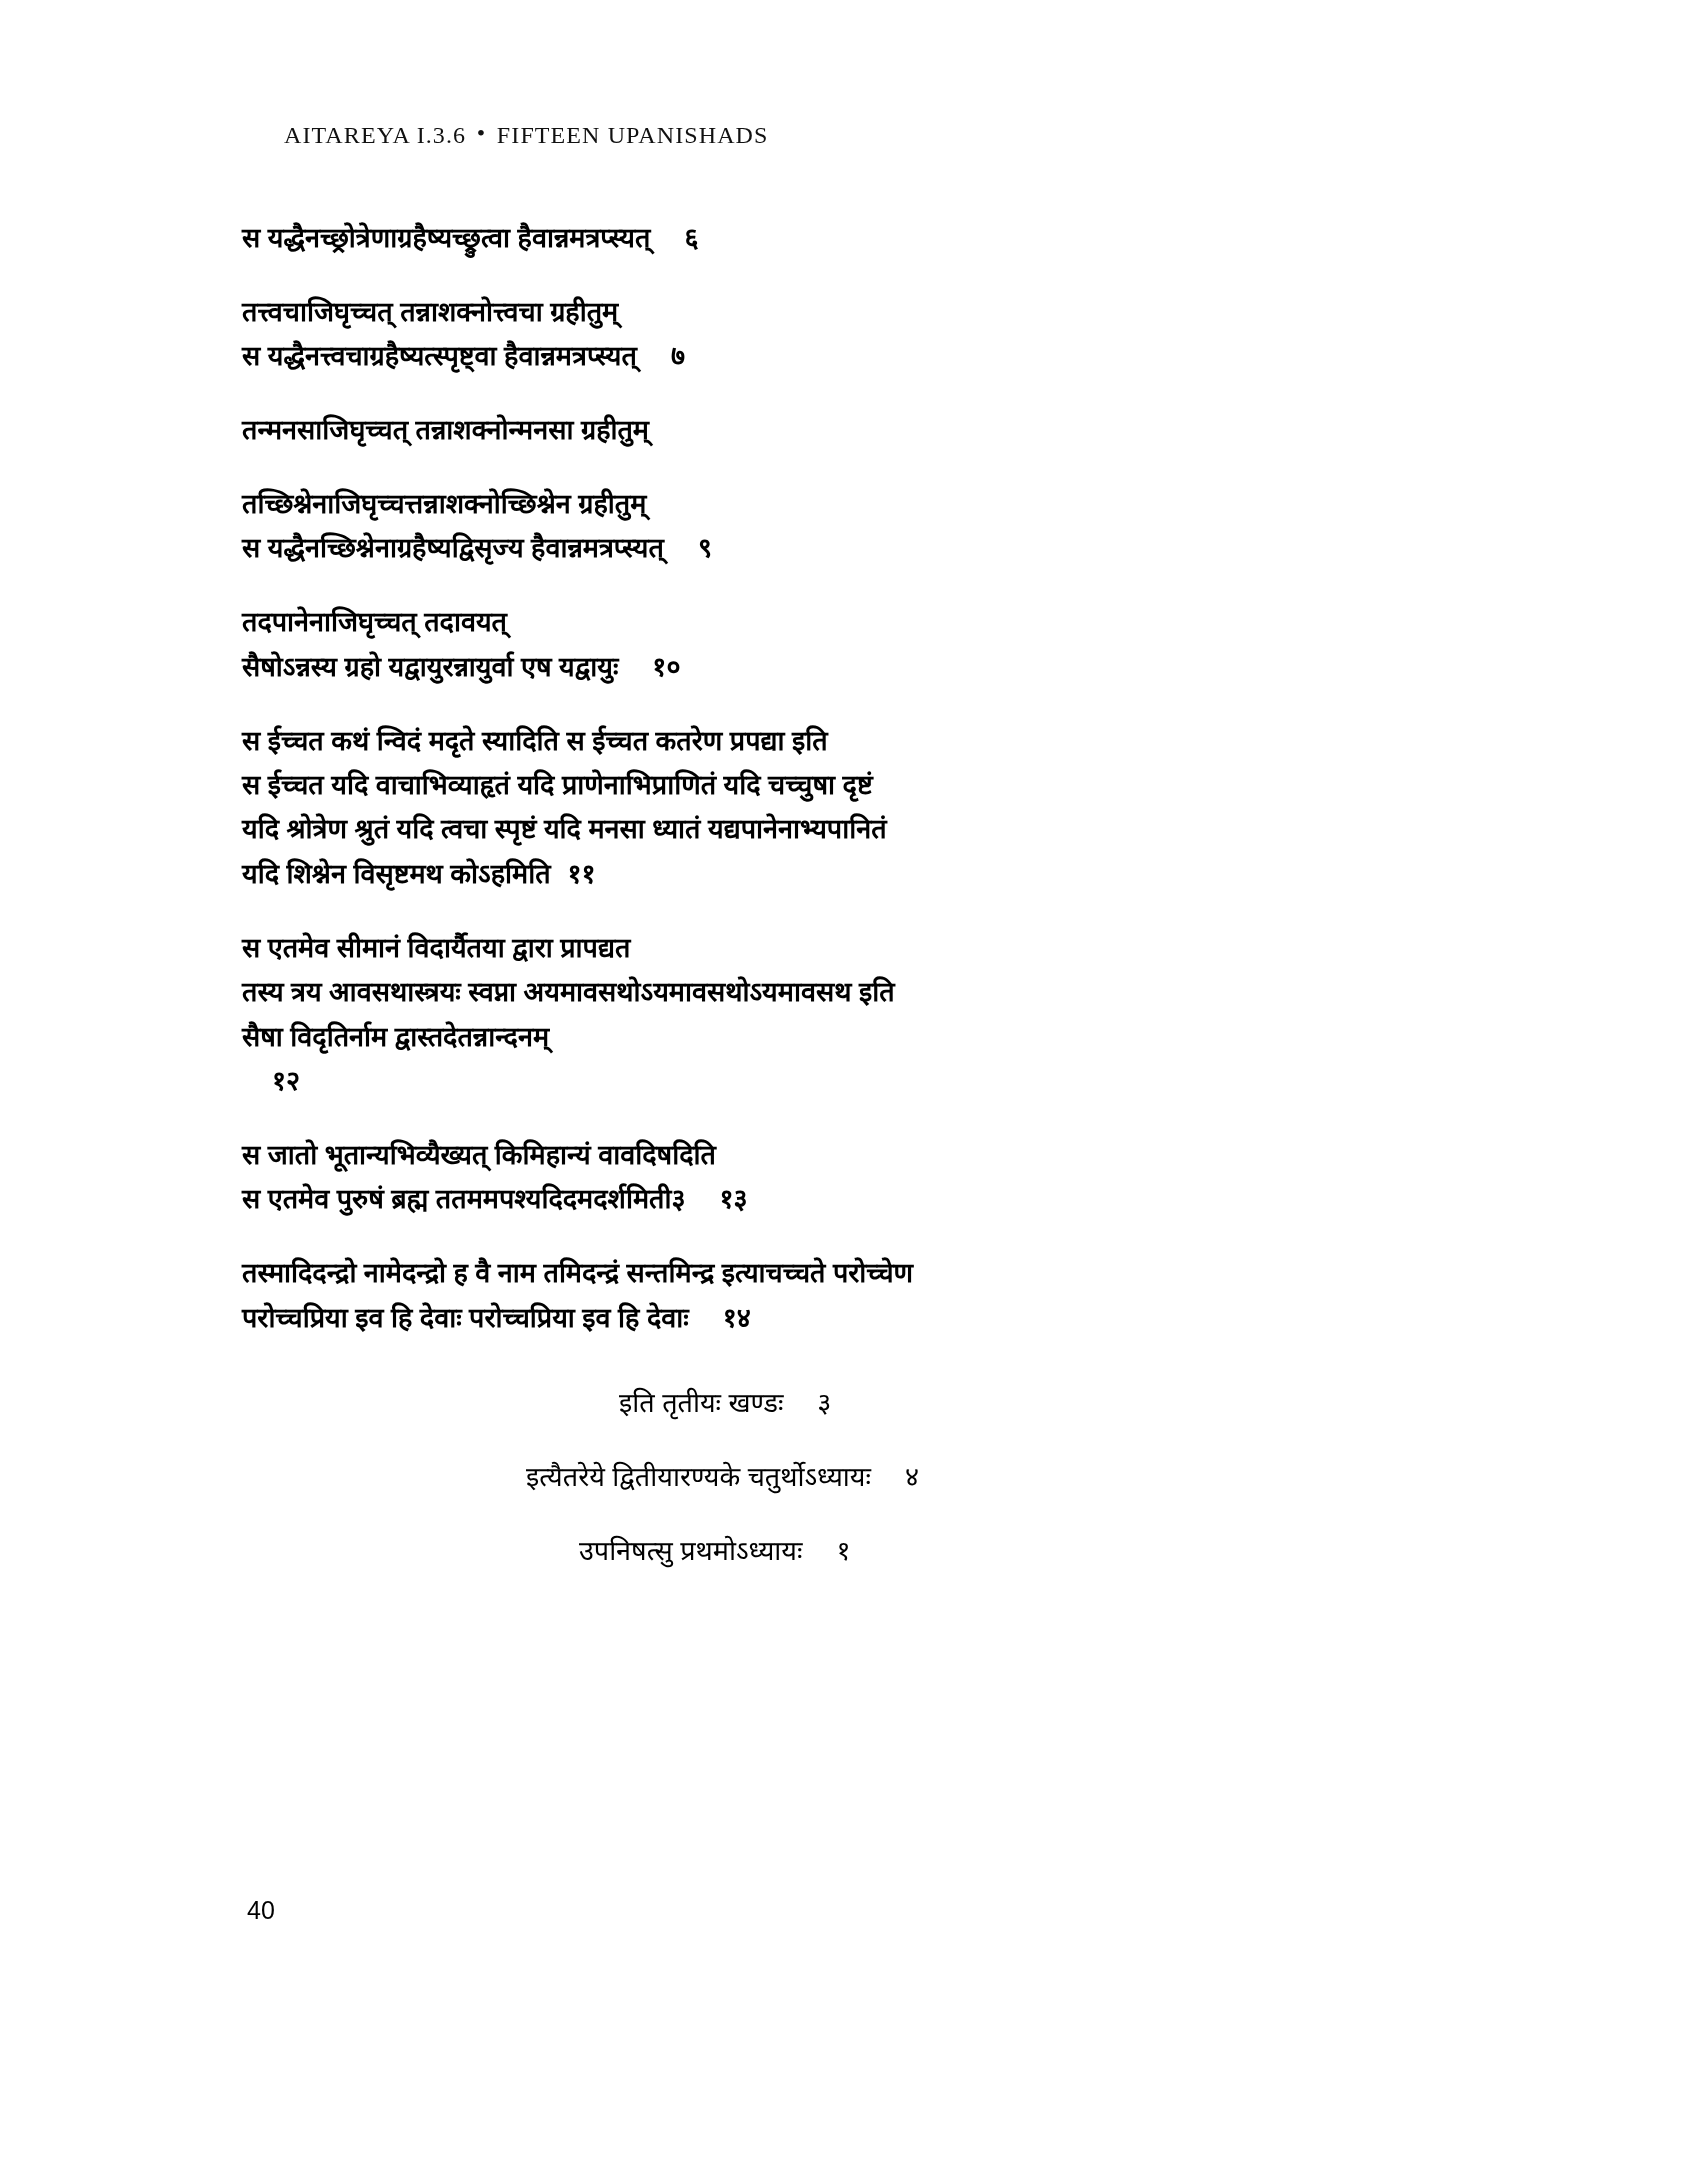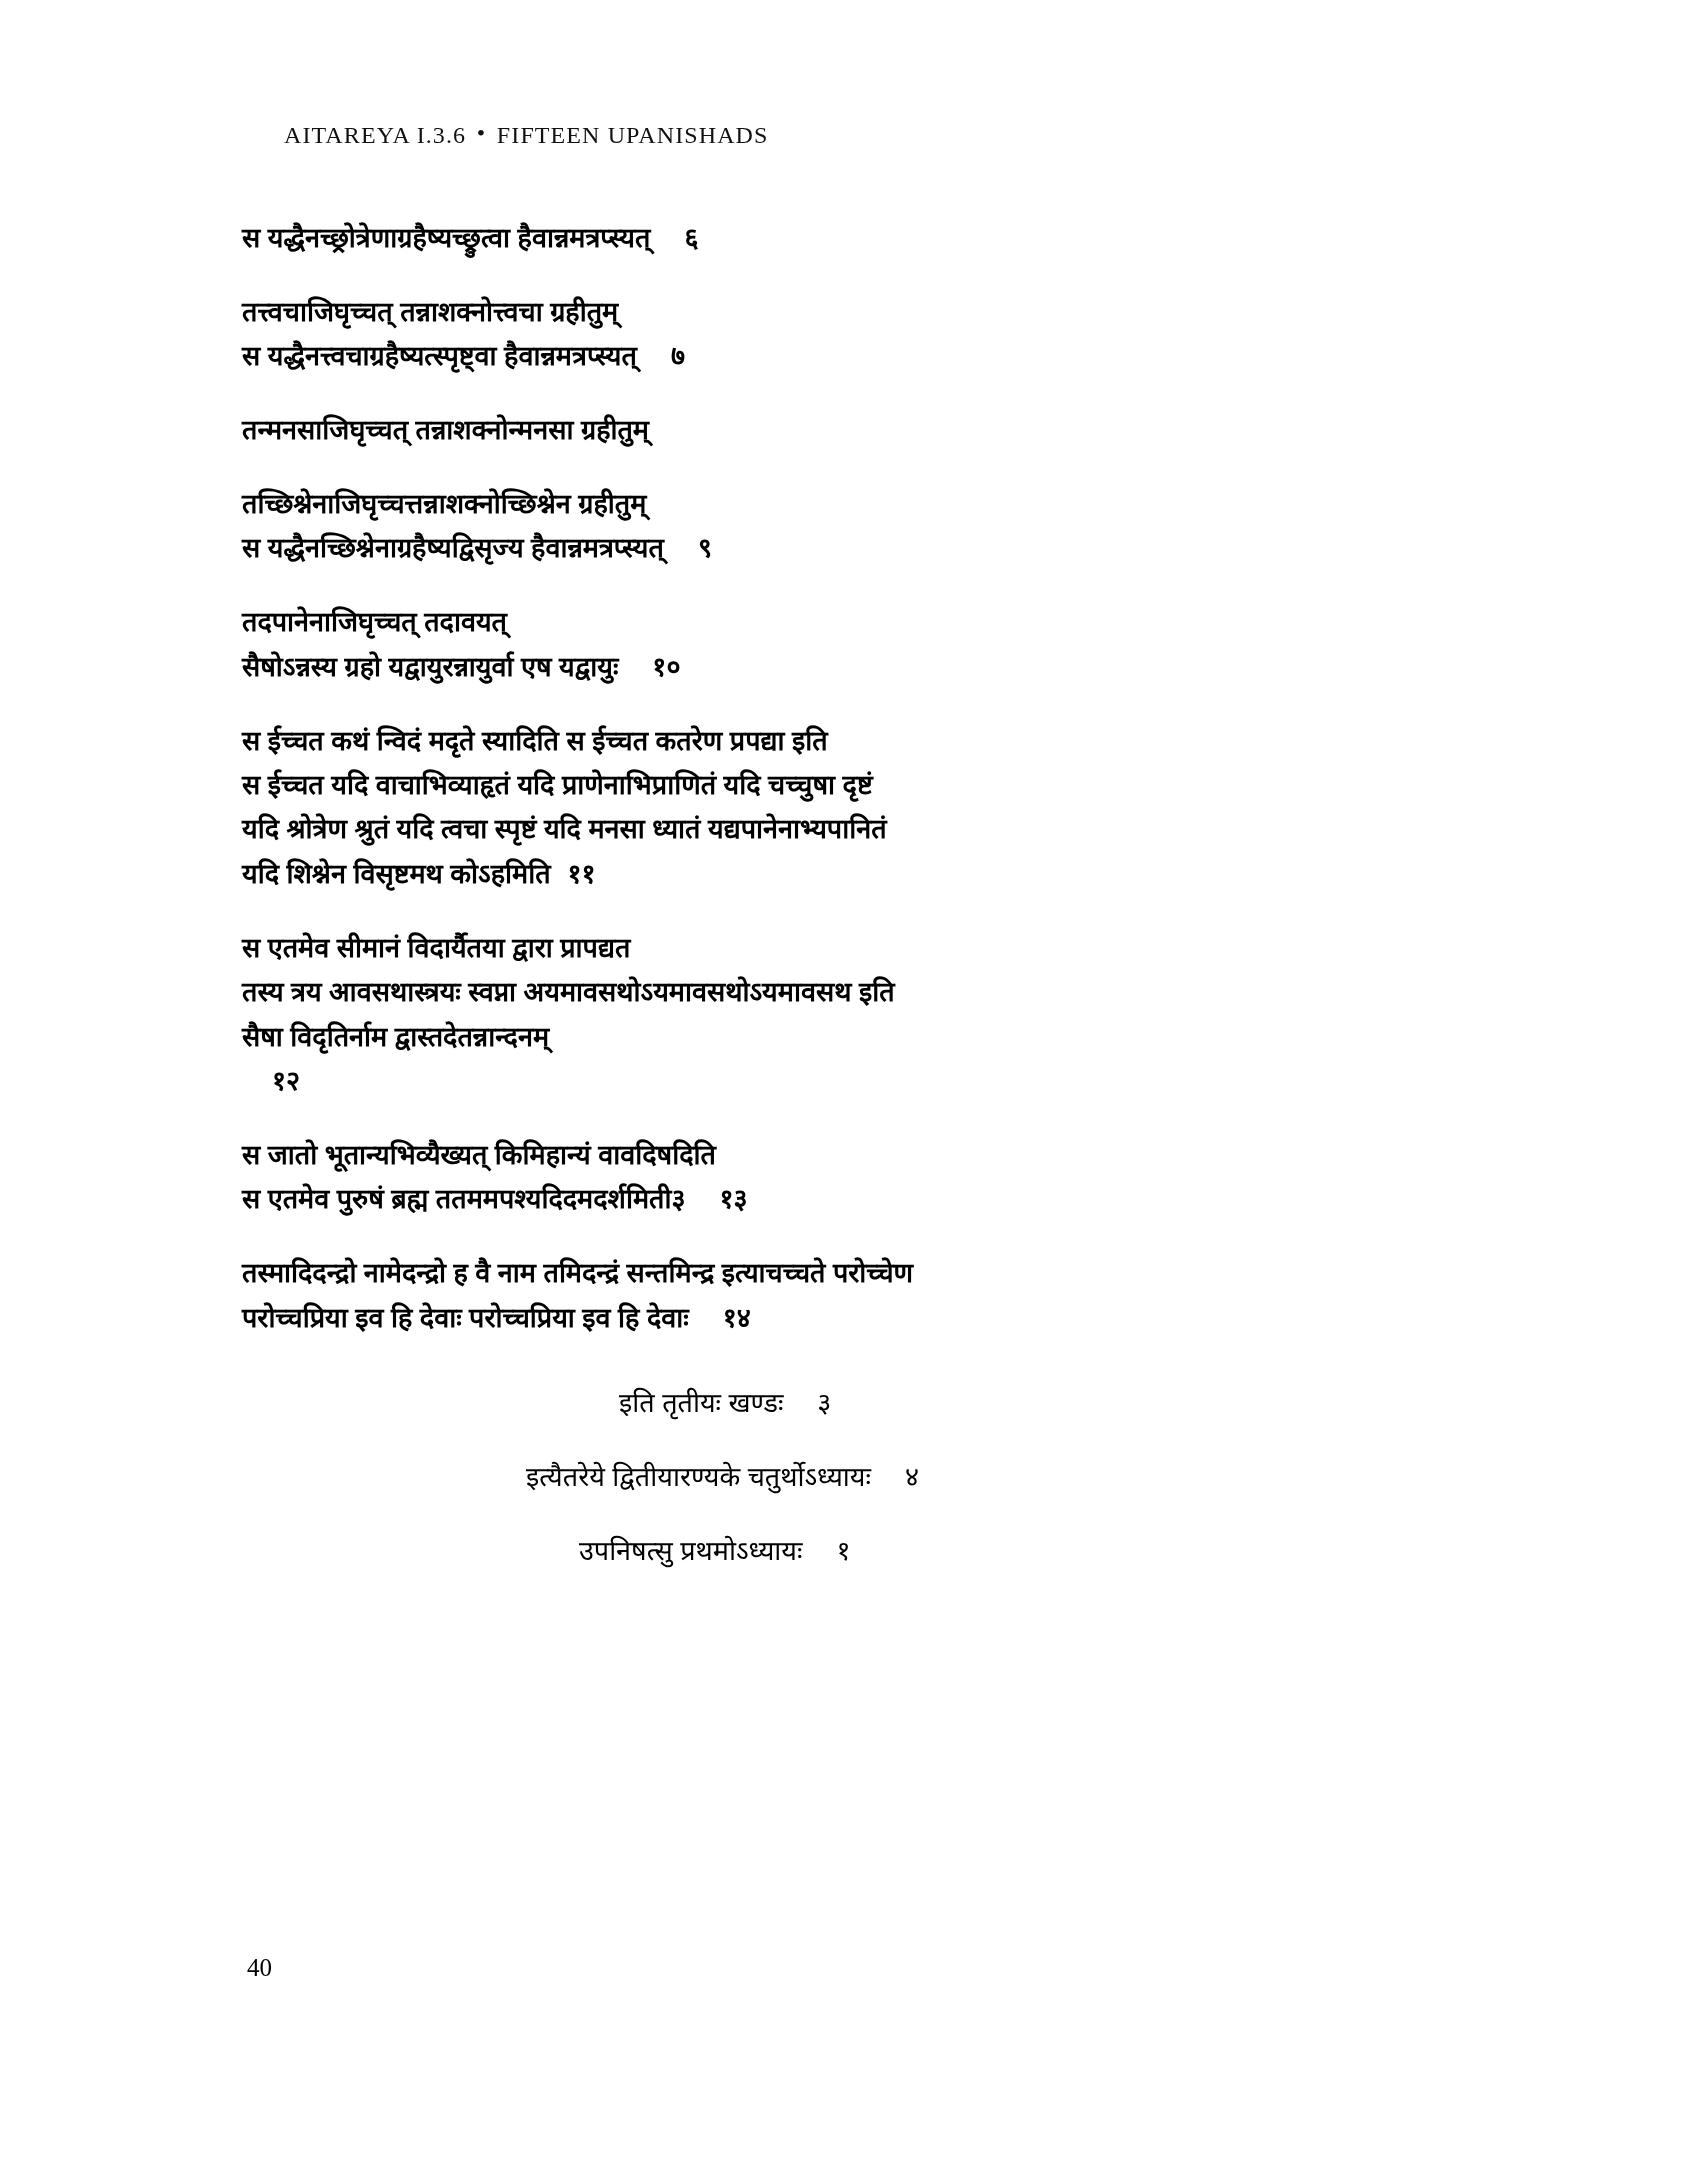"40" .folio { font-family: Liberation Serif, serif -> Liberation Sans, sans-serif; top: 1954px -> 1896px }
